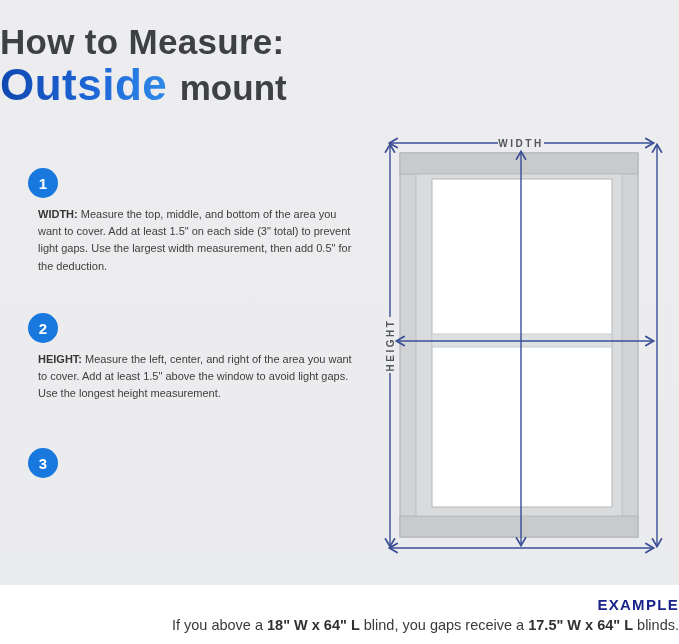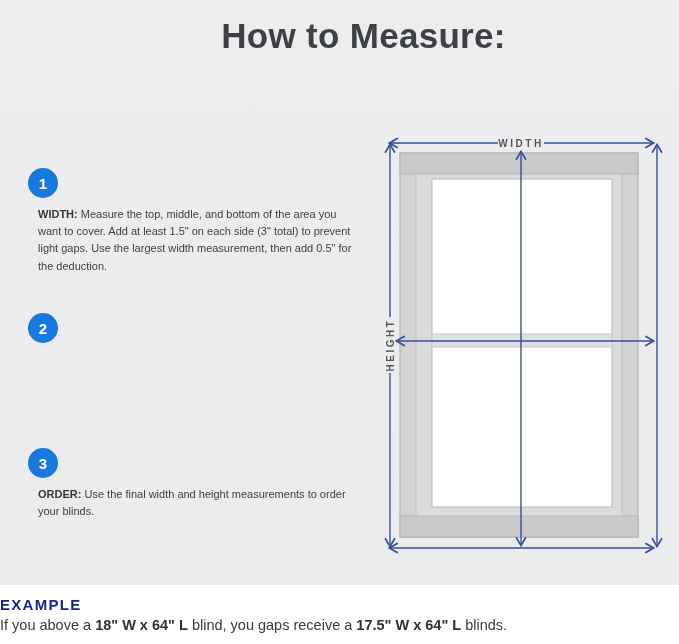"How to Measure:" .header { padding-left: 48px -> none; text-align: center -> left; top: 16px -> 22px }
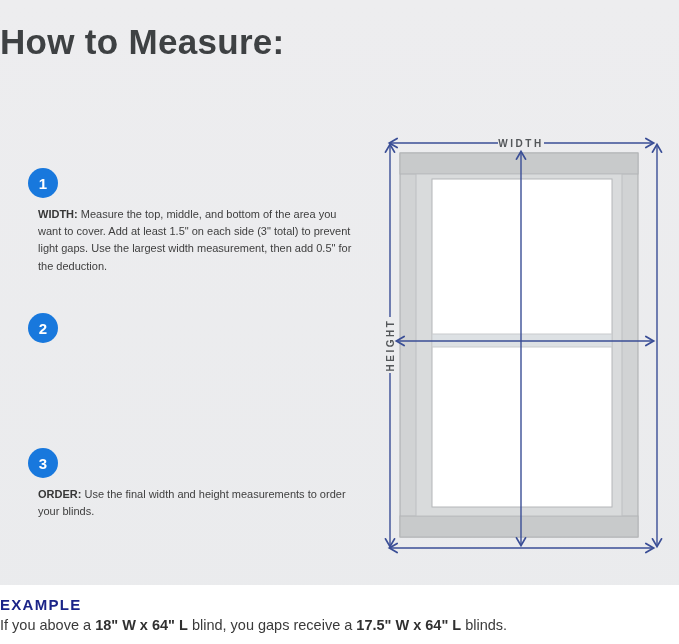"Outside mount" div.title-line2 { html: none -> <div> <span>Outside</span> <span>mount</span> </div> }
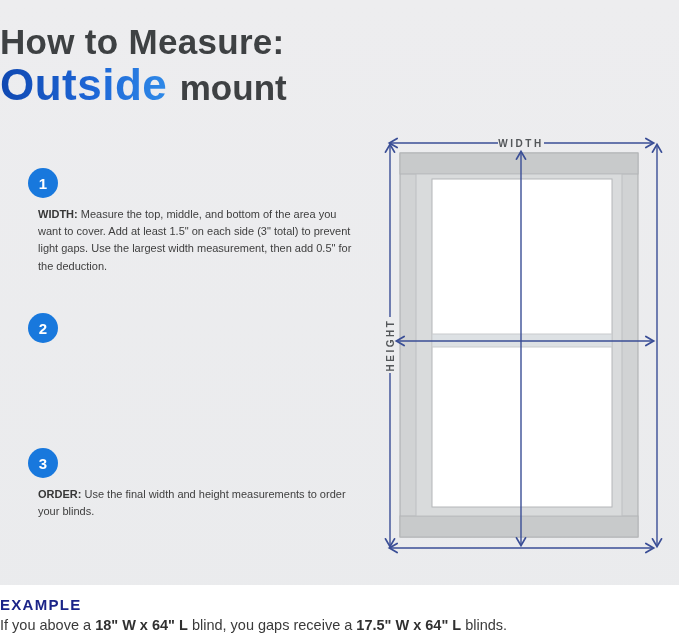"HEIGHT: Measure the left, center," p { html: none -> <p><strong>HEIGHT:</strong> <span>Measure the left, center, and right of the area you want to cover. Add at least 1.5" above the window to avoid light gaps. Use the longest height measurement.</span></p> }
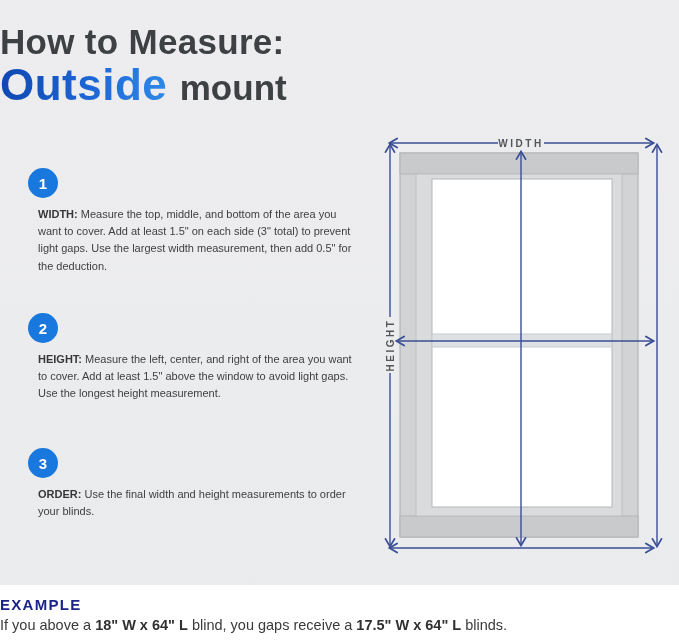"ORDER: Use the final width" p { html: <p><strong>ORDER:</strong> <span>Use the final width and height measurements to order your blinds.</span></p> -> none }
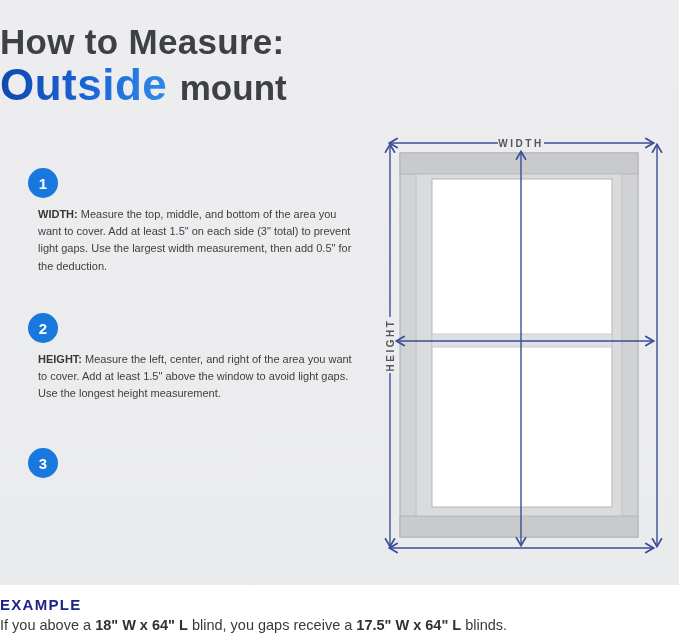"EXAMPLE" .example { text-align: left -> right }
